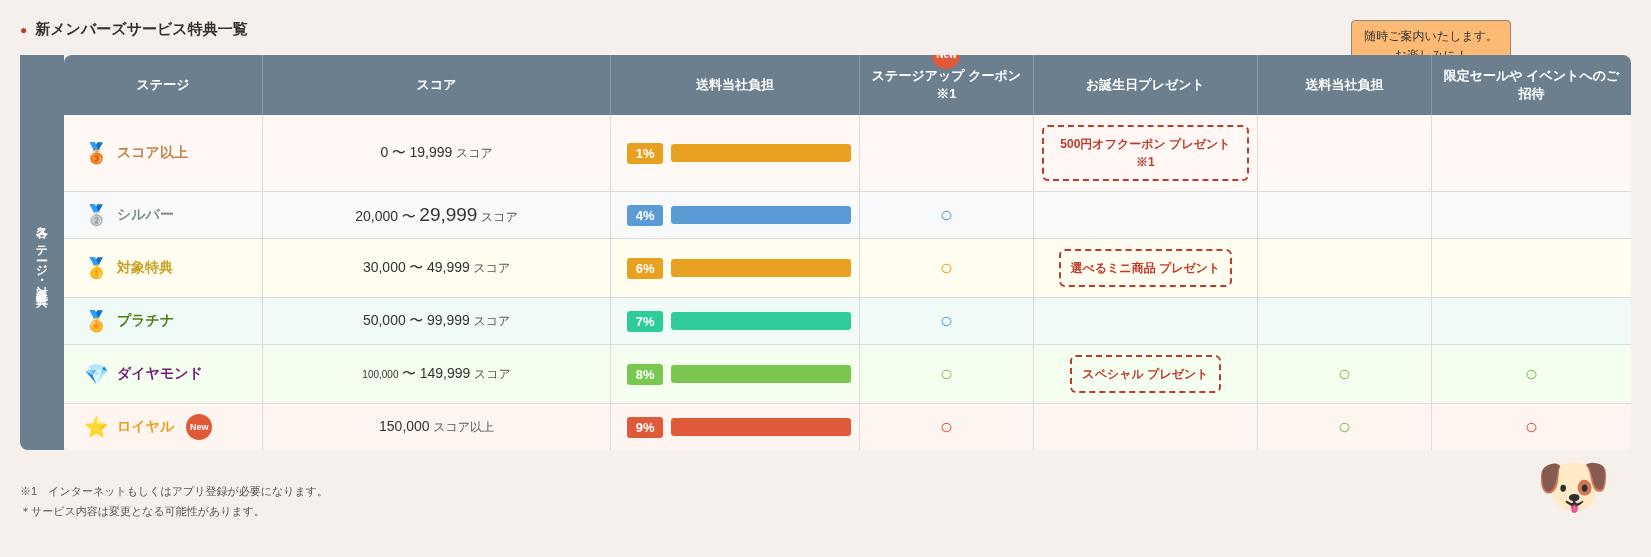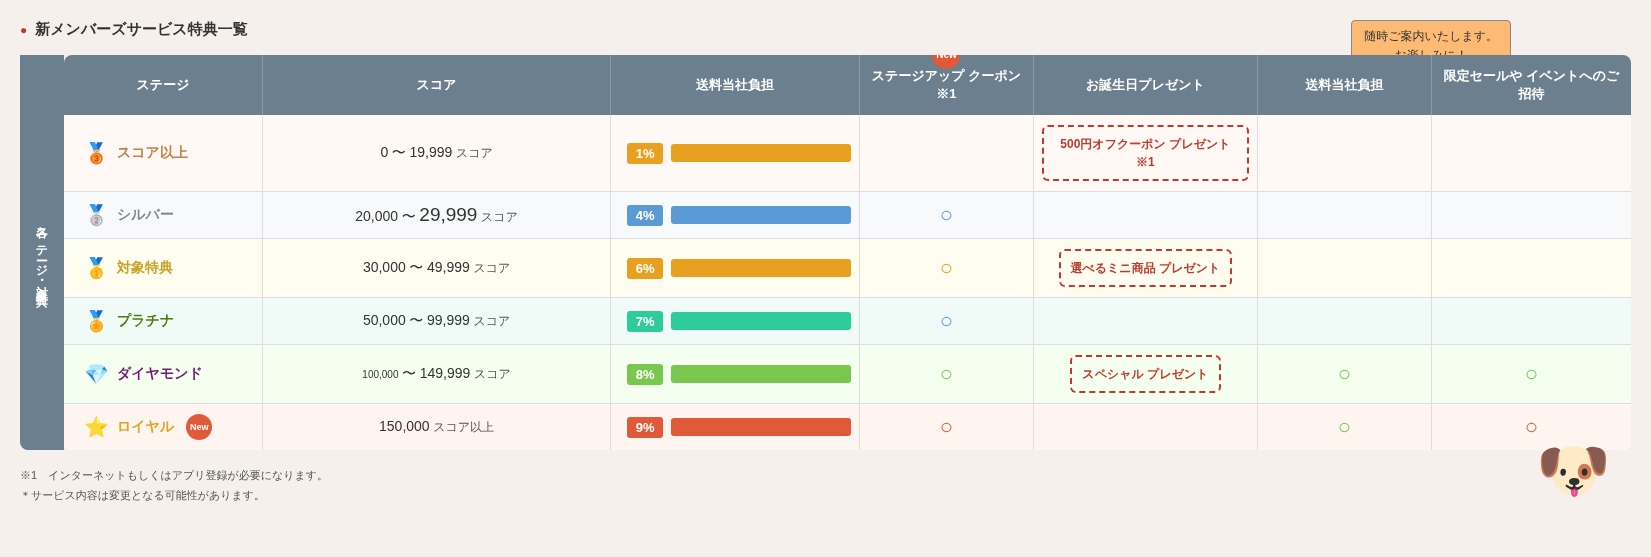"※1 インターネットもしくはアプリ登録が必要になります。" .footnotes { margin-top: 16px -> 32px }
